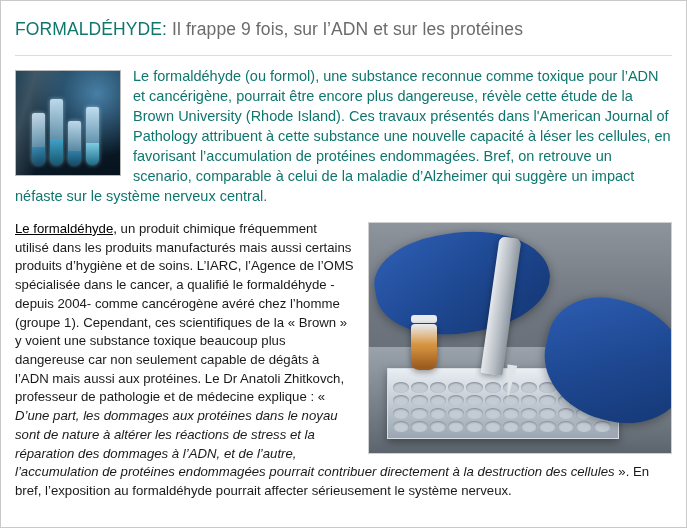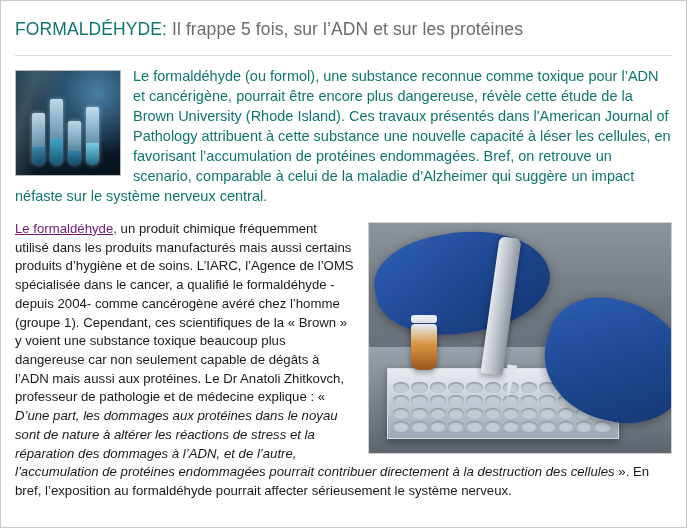"Il frappe 5 fois, sur" span { text: 5 -> 9 }
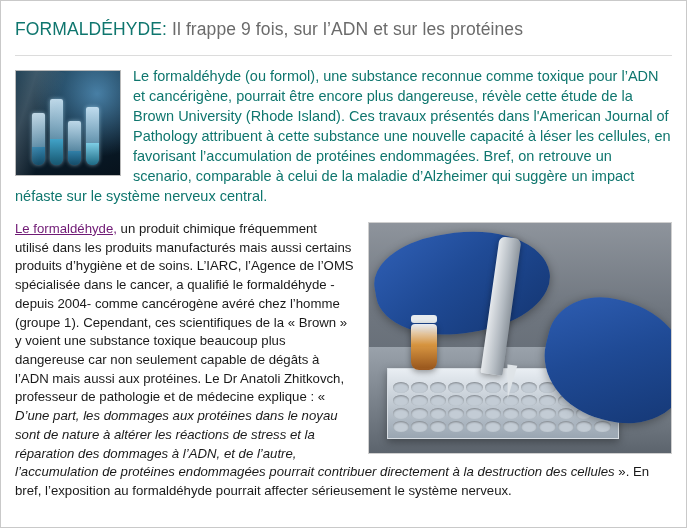"Le formaldéhyde," .body-text a.link { color: #701a75 -> #000000 }
